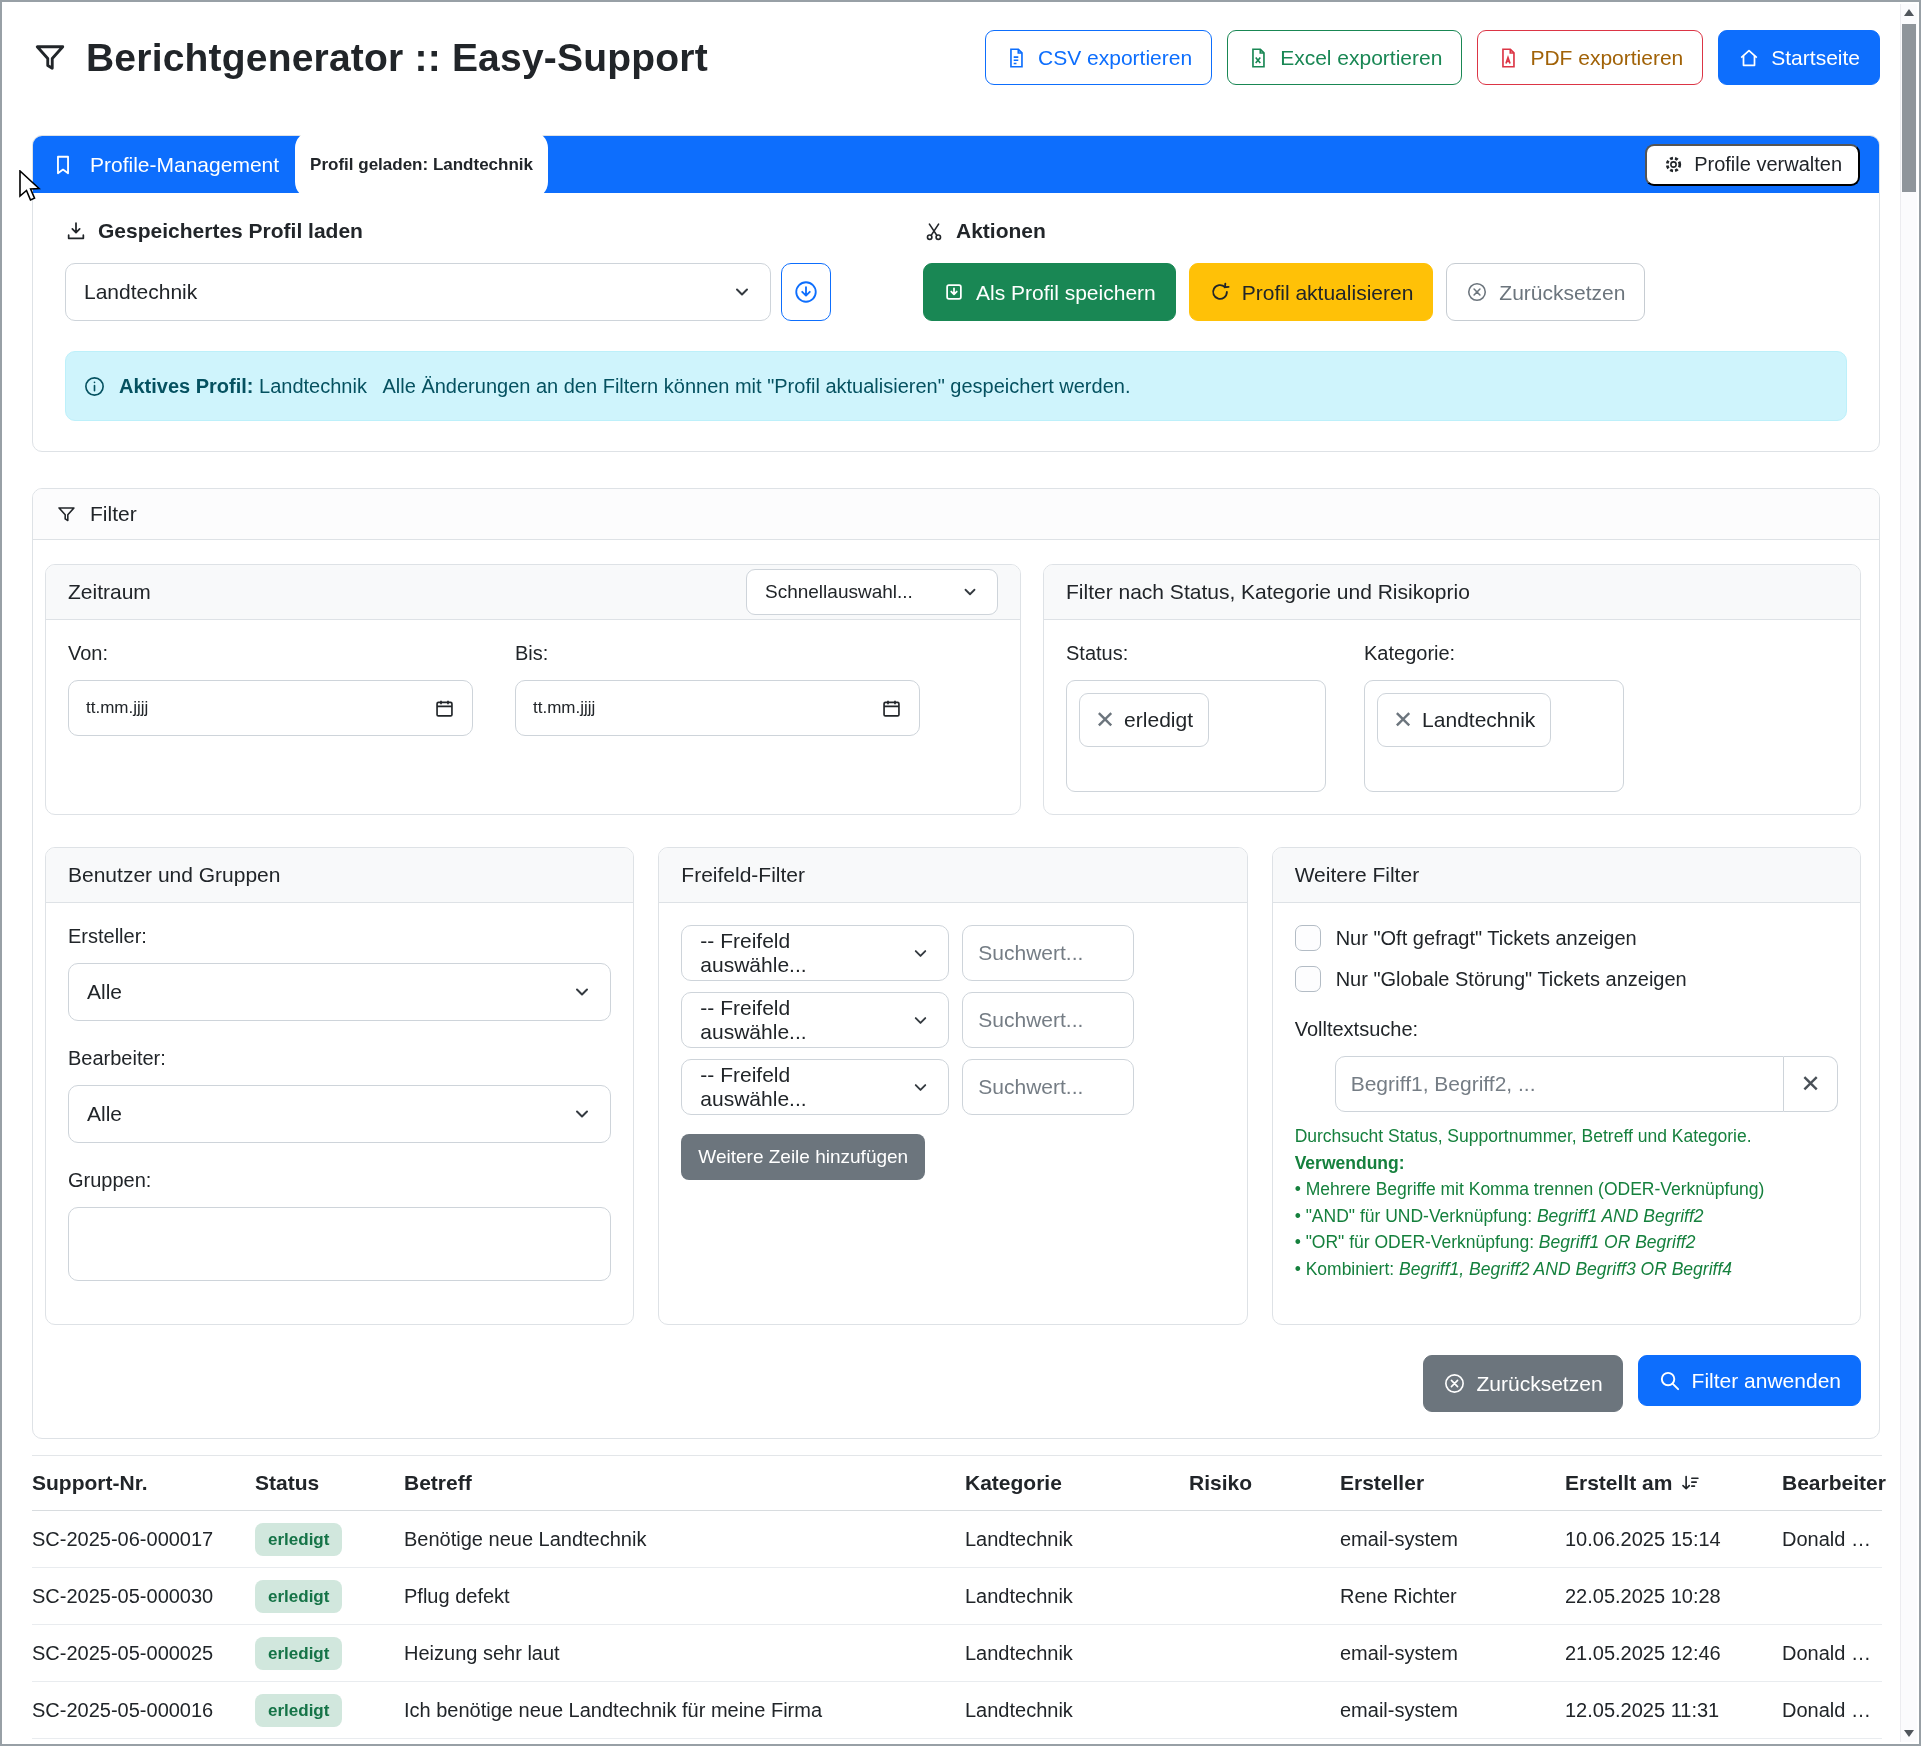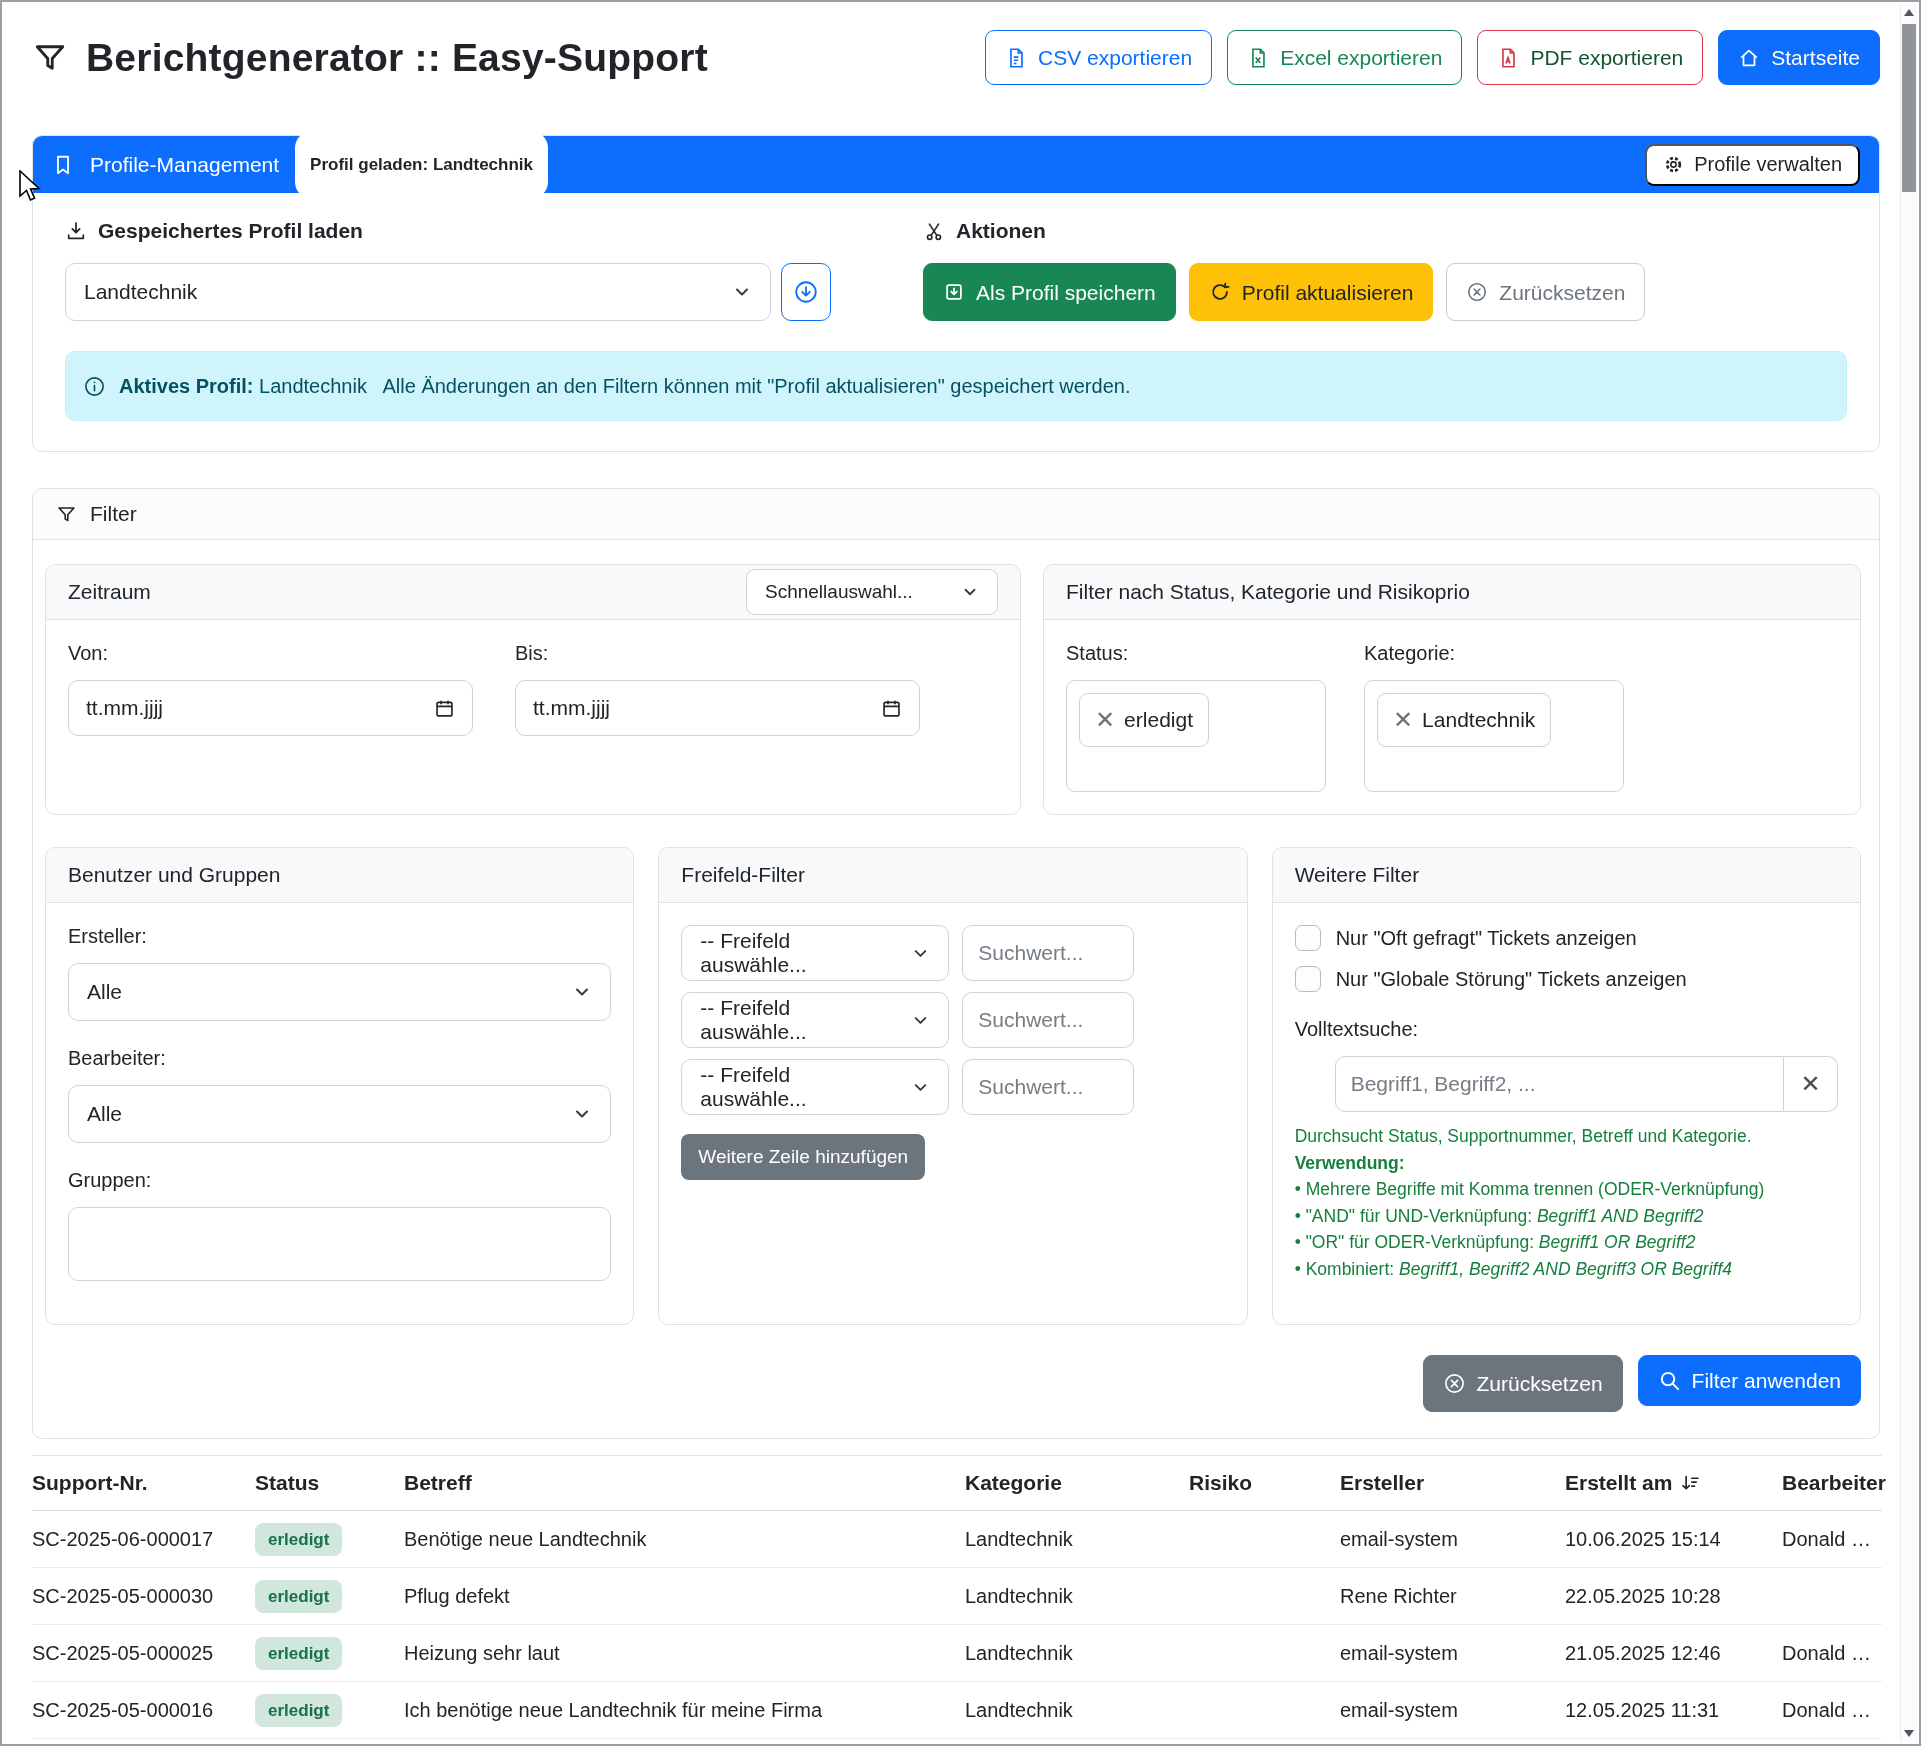"PDF exportieren" .btn-outline-danger { color: #14532d -> #a16207 }
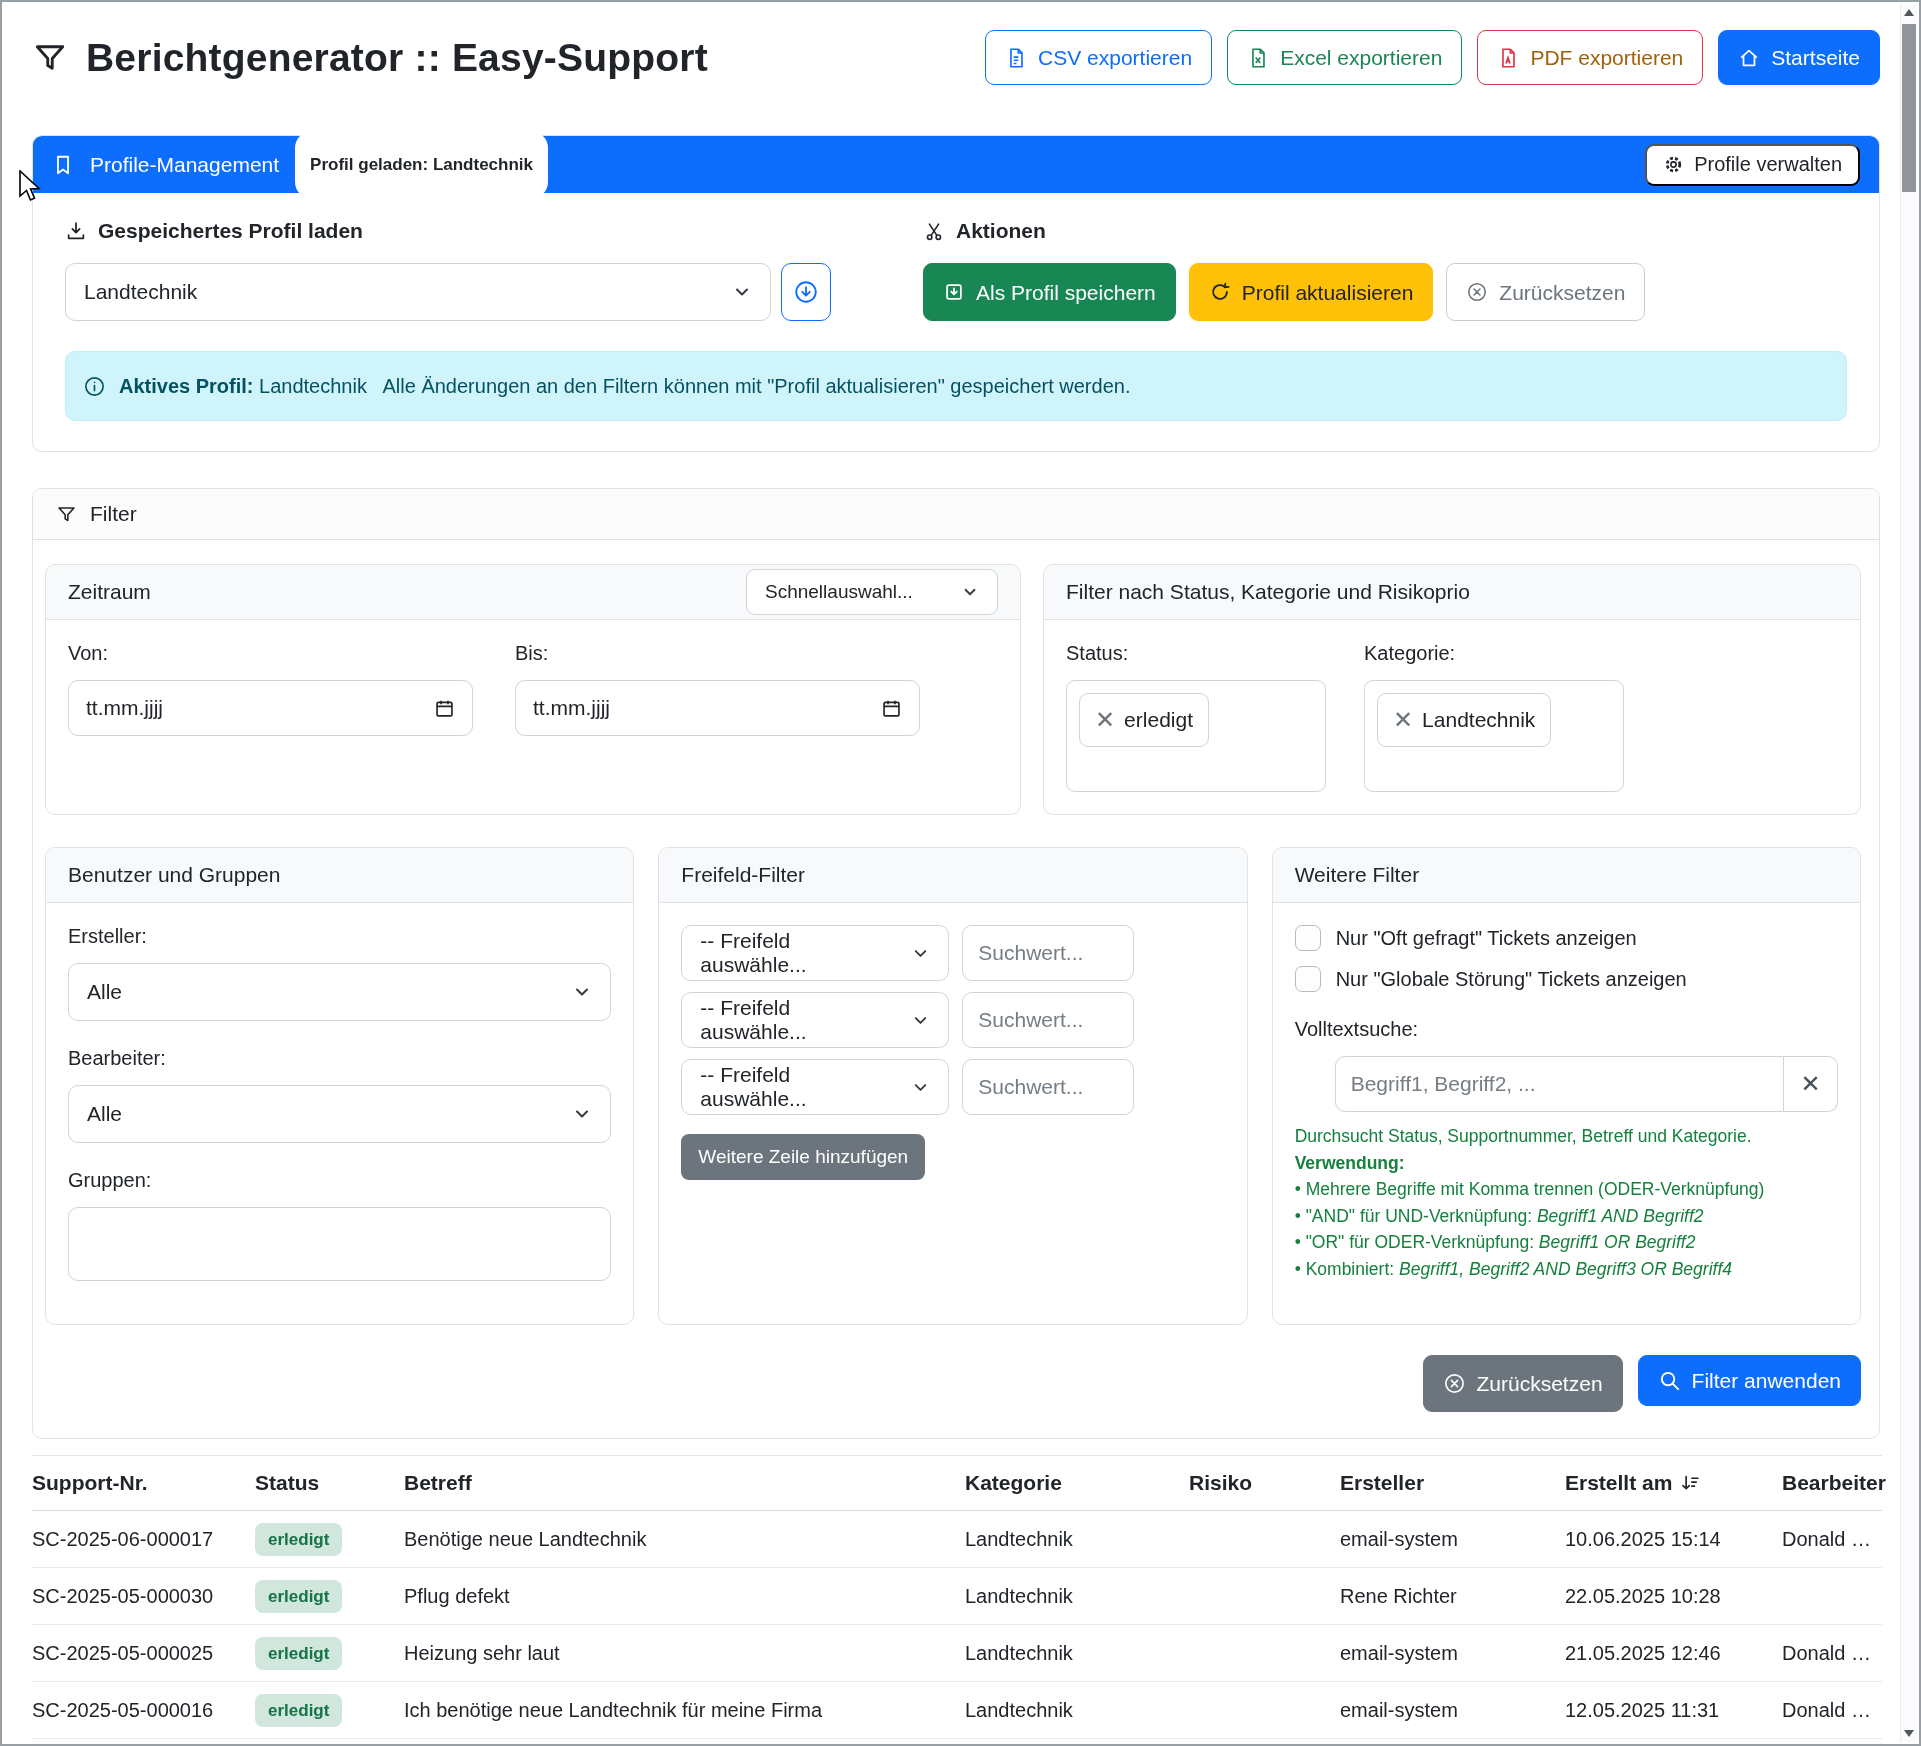"tt.mm.jjjj" .date-input { font-size: 21px -> 17px }
